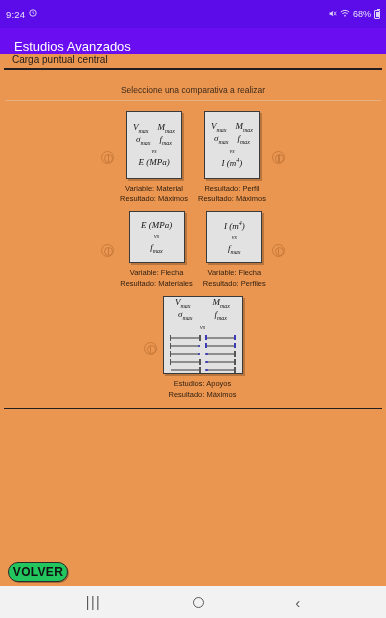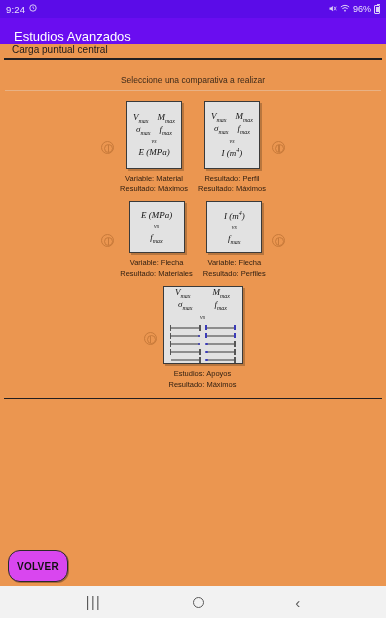"9:24" .statusbar { height: 18px -> 28px }
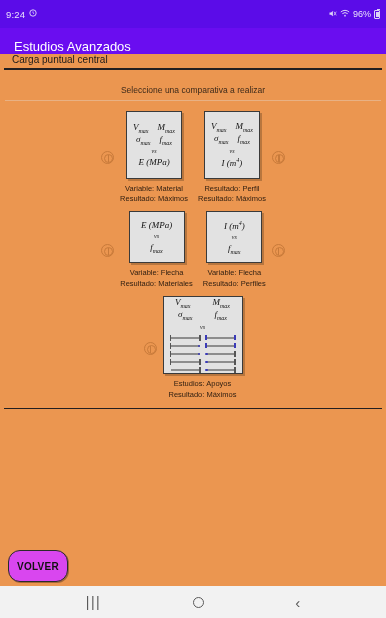"96%" span.batt-pct { text: 96% -> 68% }
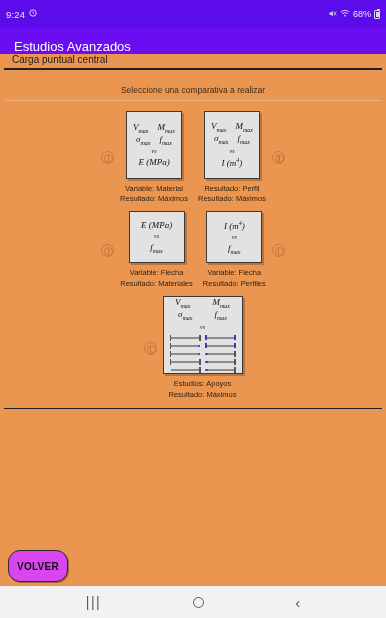"VOLVER" .volver { background: #d946ef -> #22c55e; font-size: 10px -> 12px; height: 32px -> 20px }
